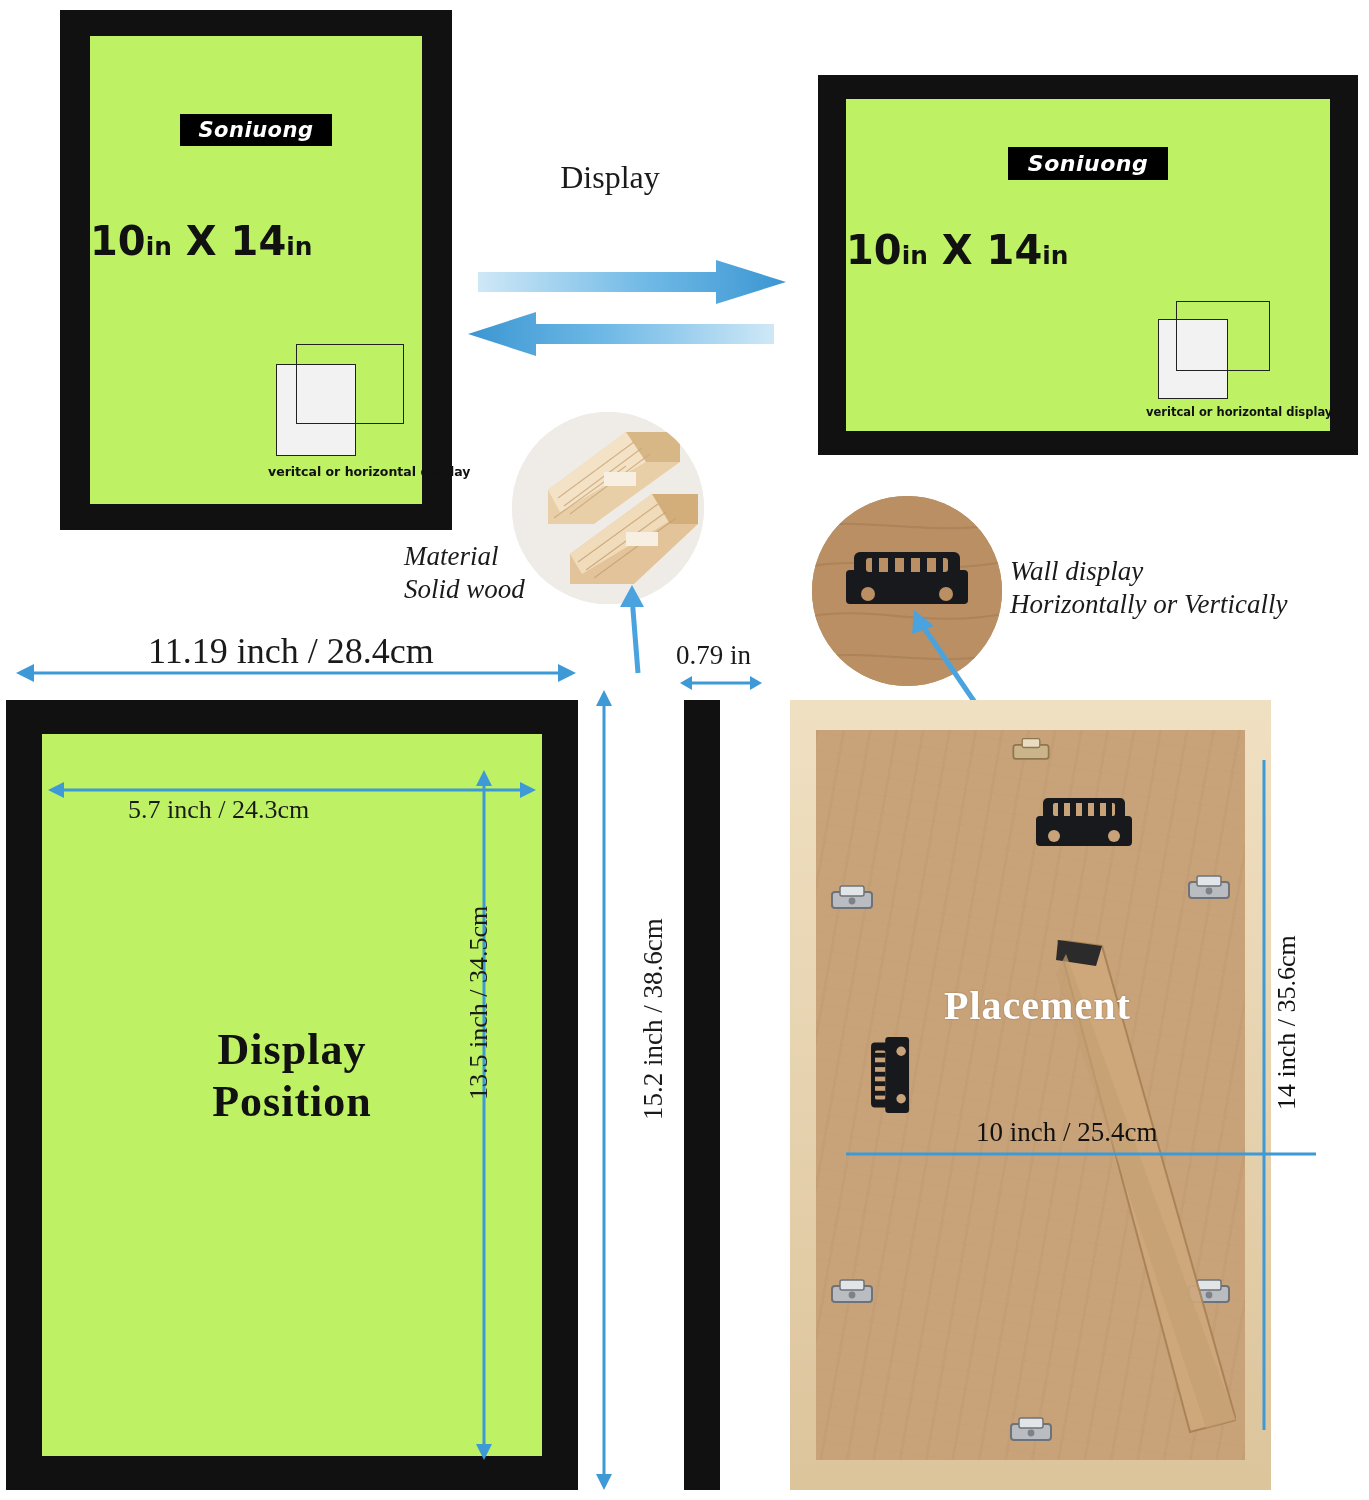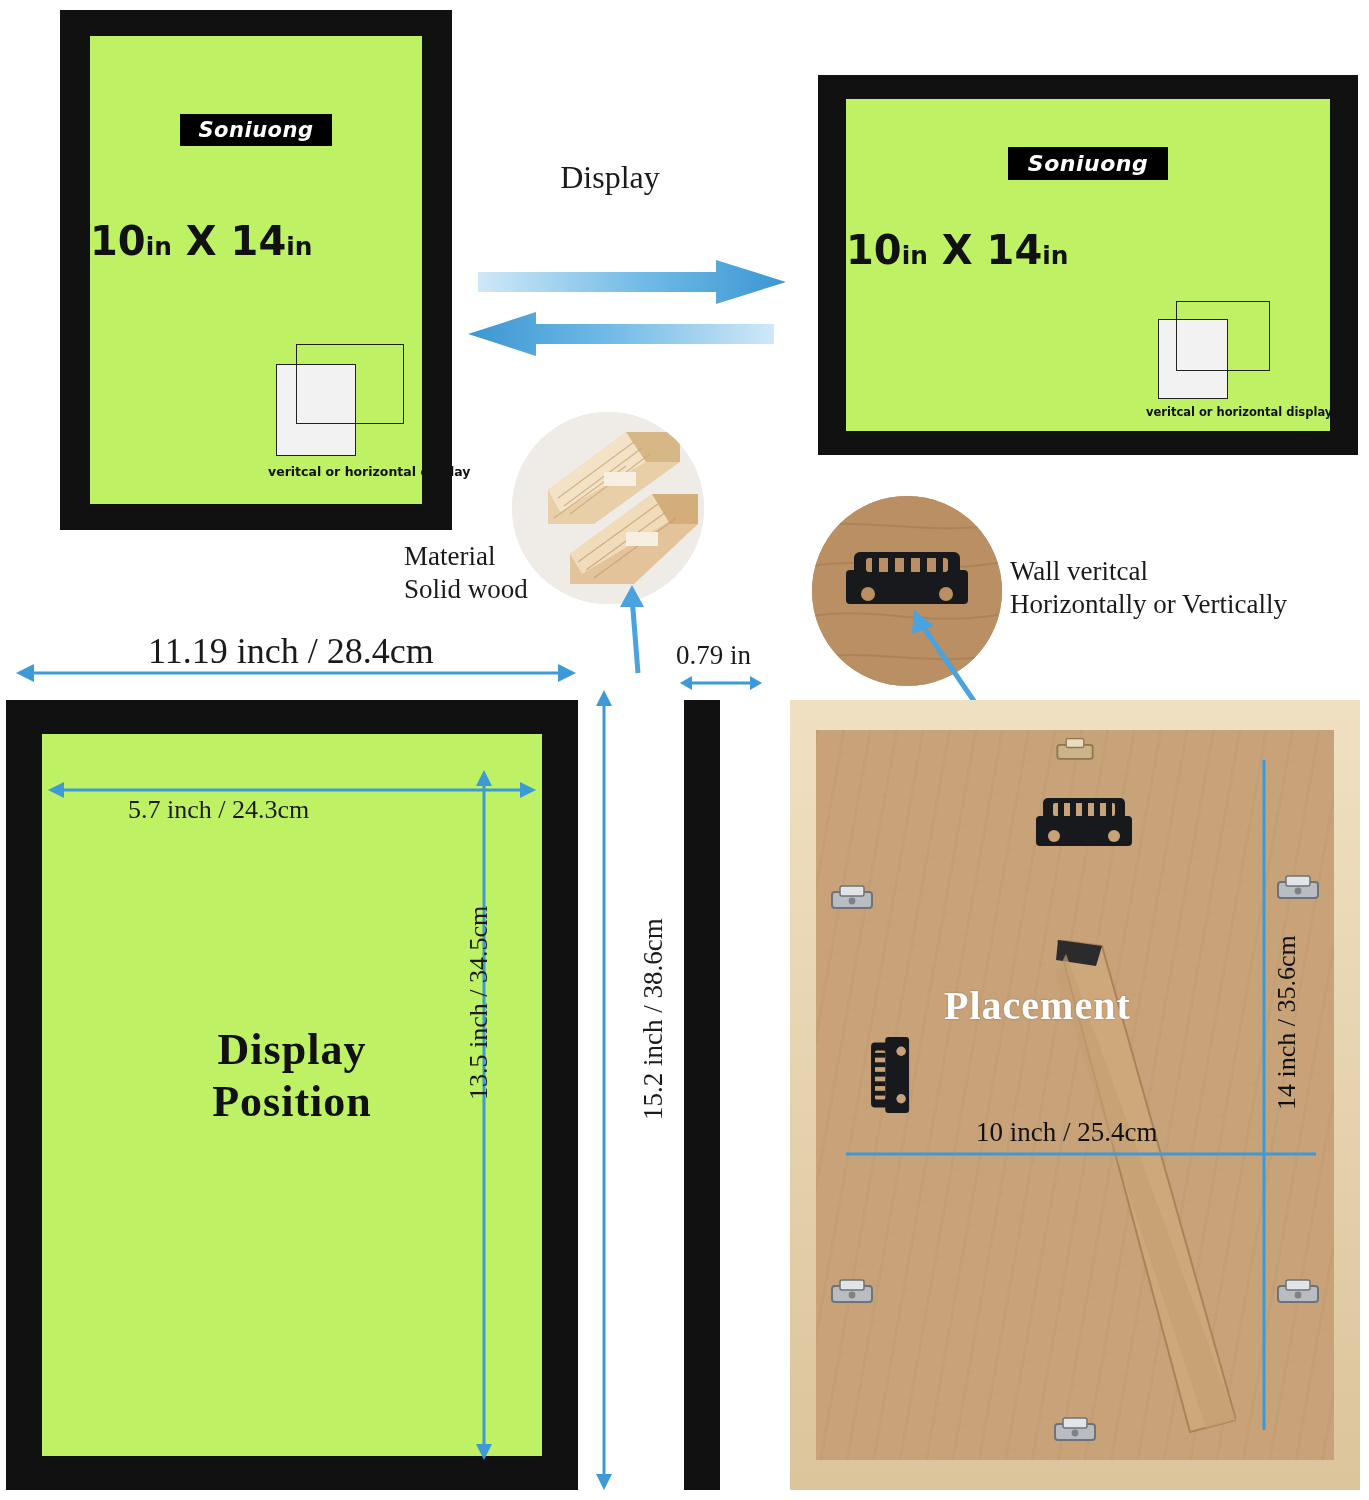"Material" .callout-text { font-style: none -> italic }
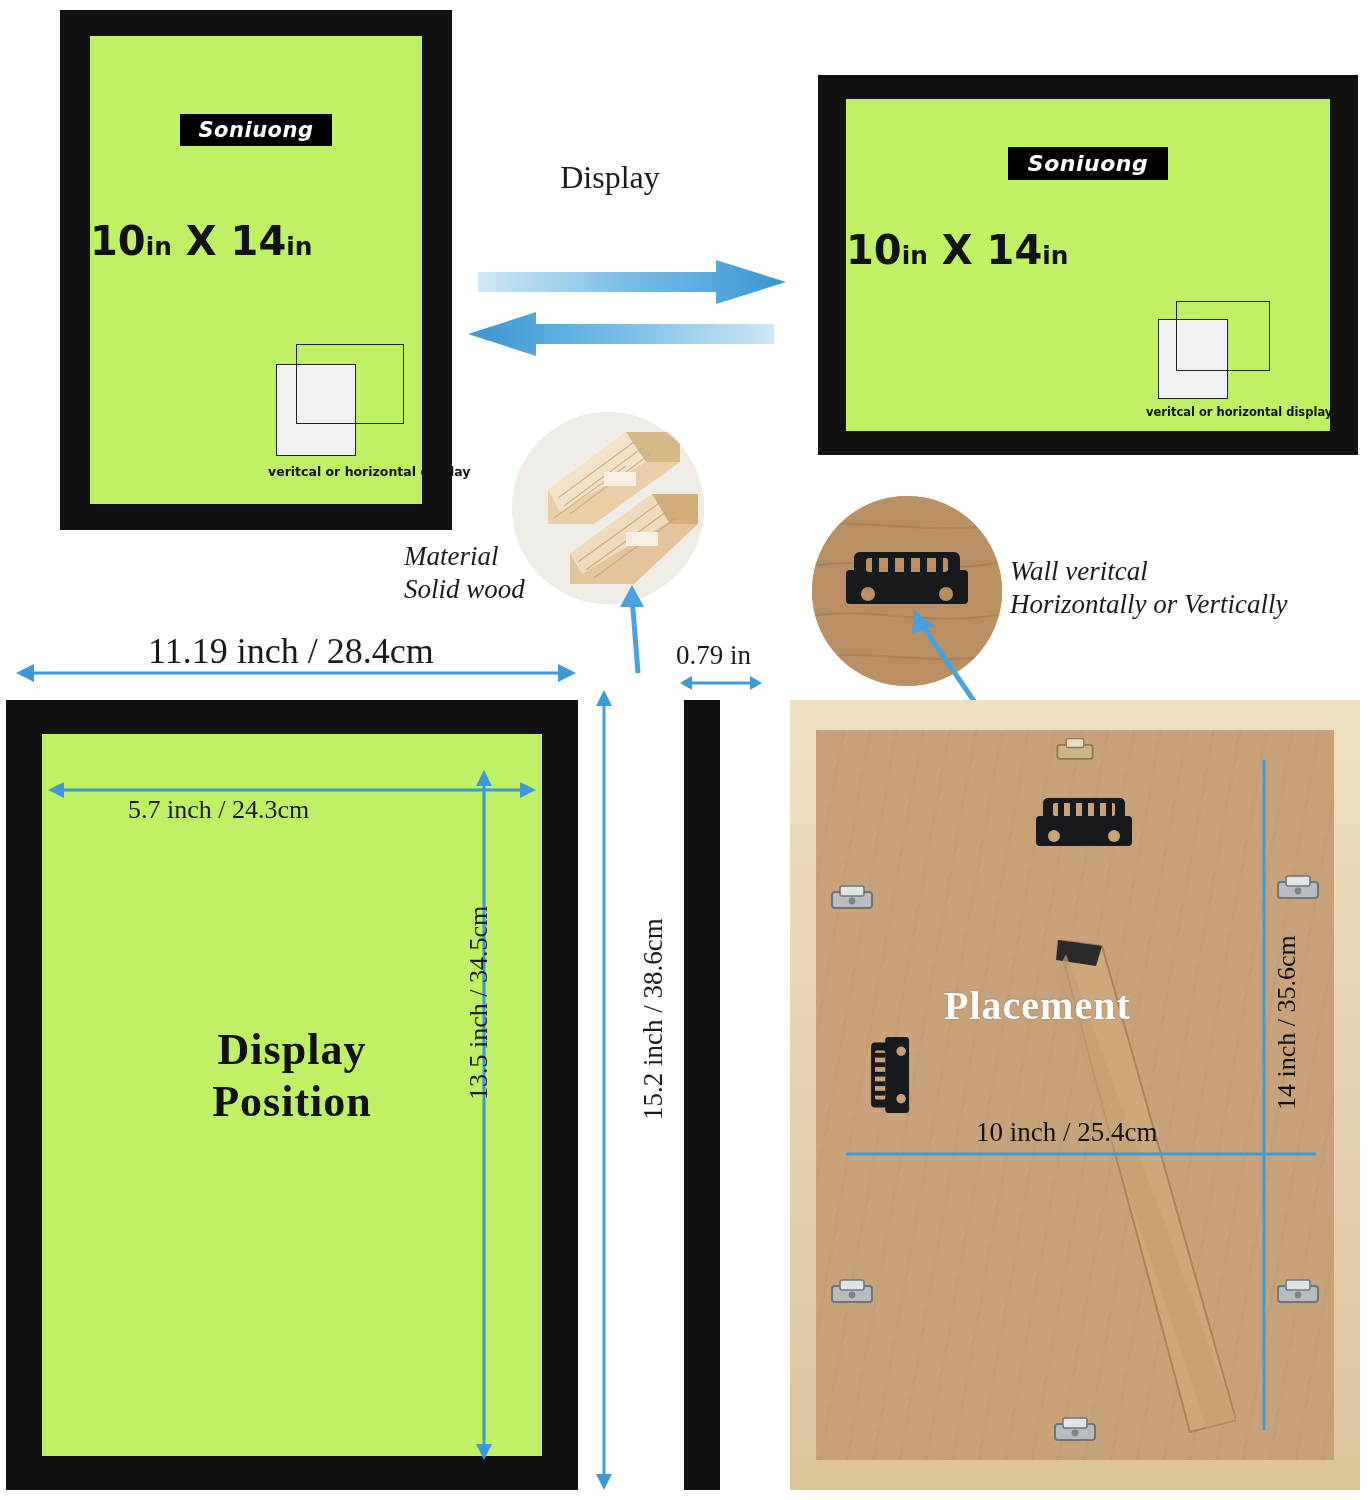"Wall veritcal" div { text: veritcal -> display }
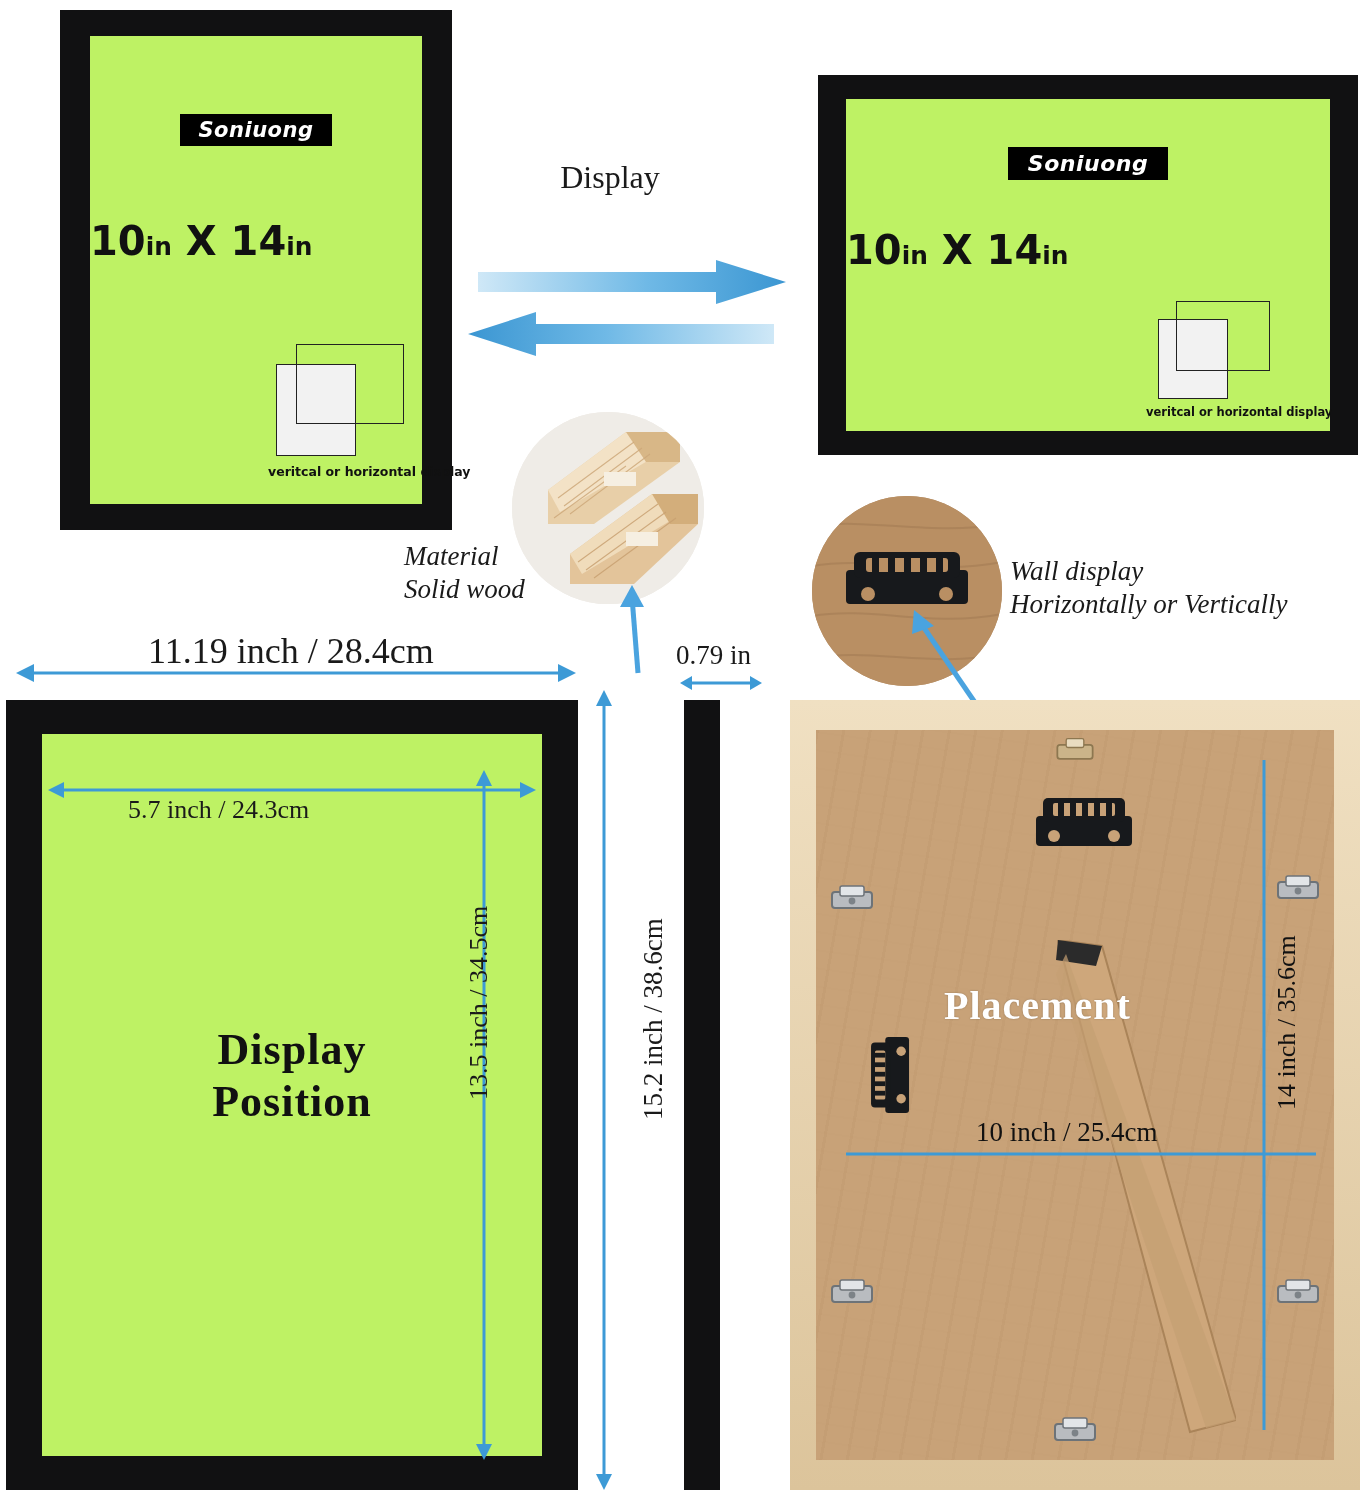"Placement" div { width: 570px -> 481px }
